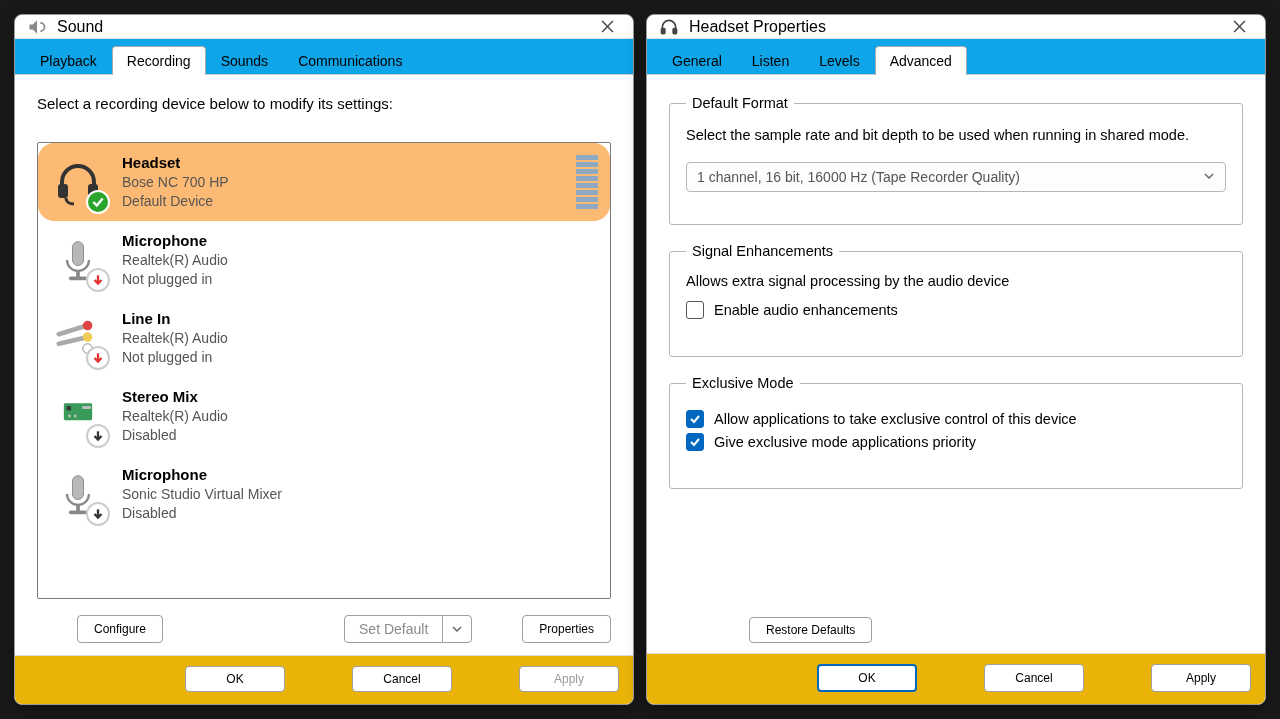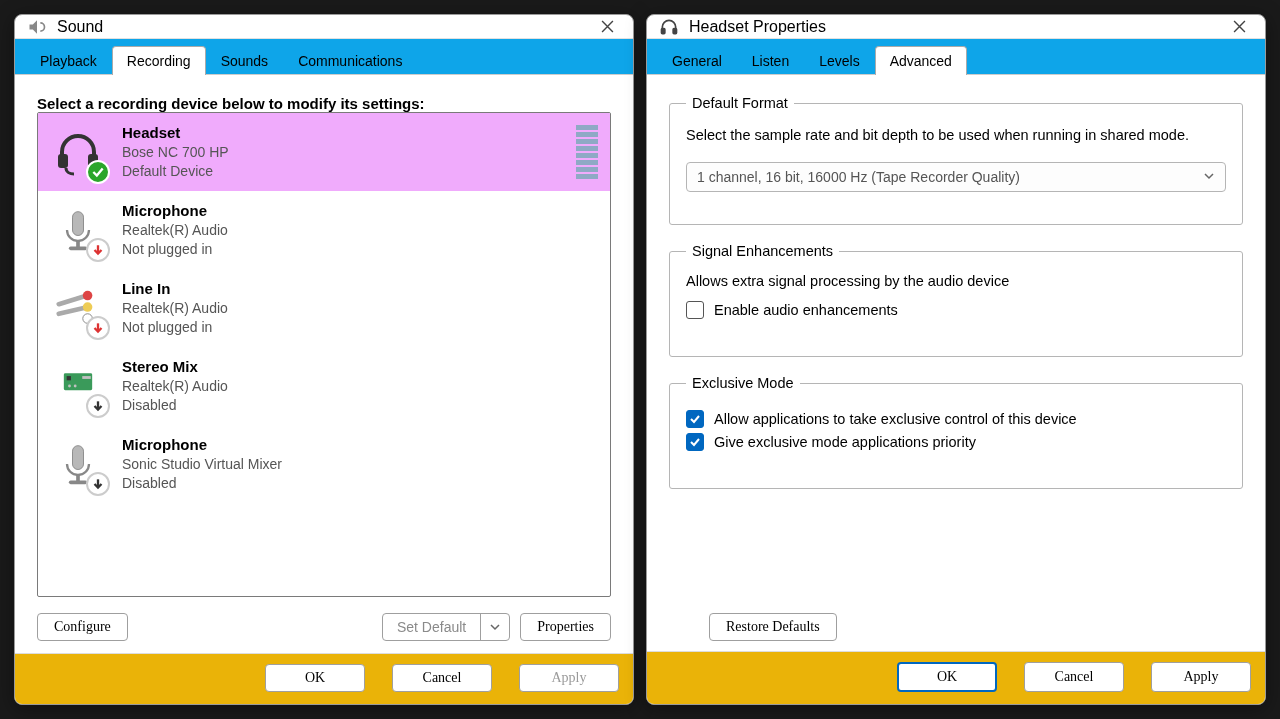"Select a recording device below" .instruction { font-weight: 700 -> 400; margin-bottom: 0 -> 30px }
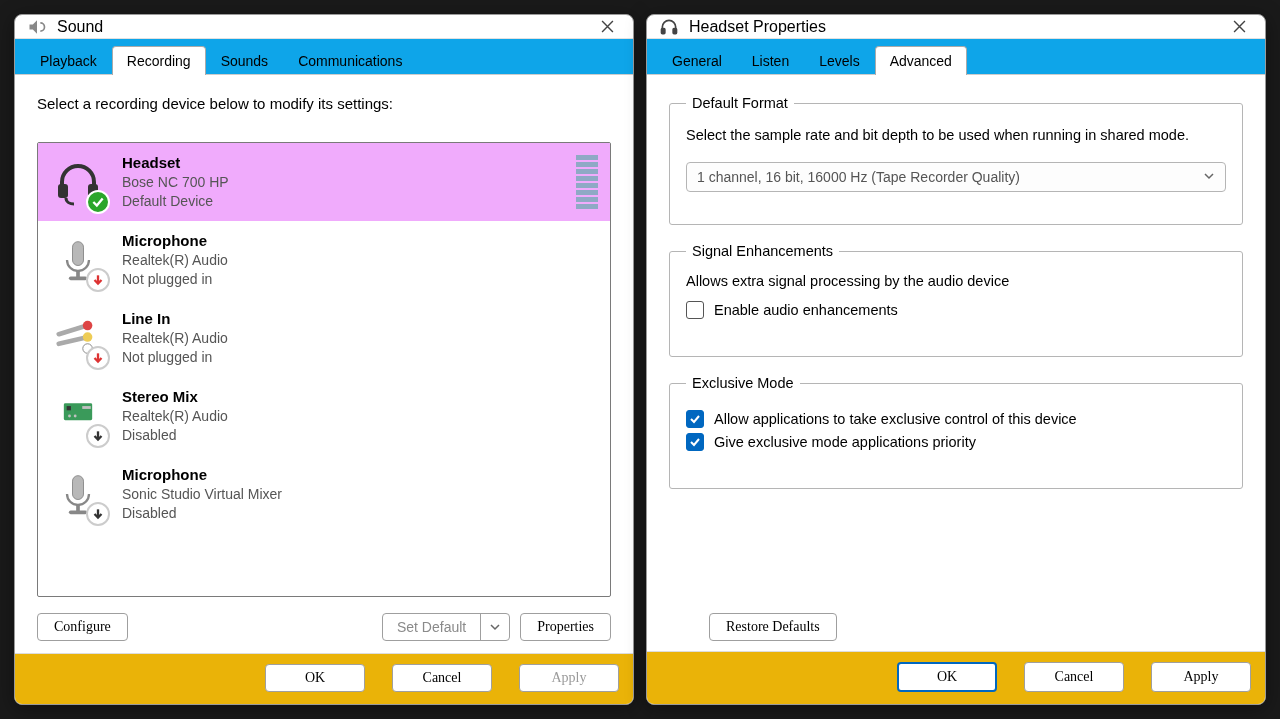"Headset" .device.selected { background: #f0abfc -> #fdba74; border-radius: none -> 16px }
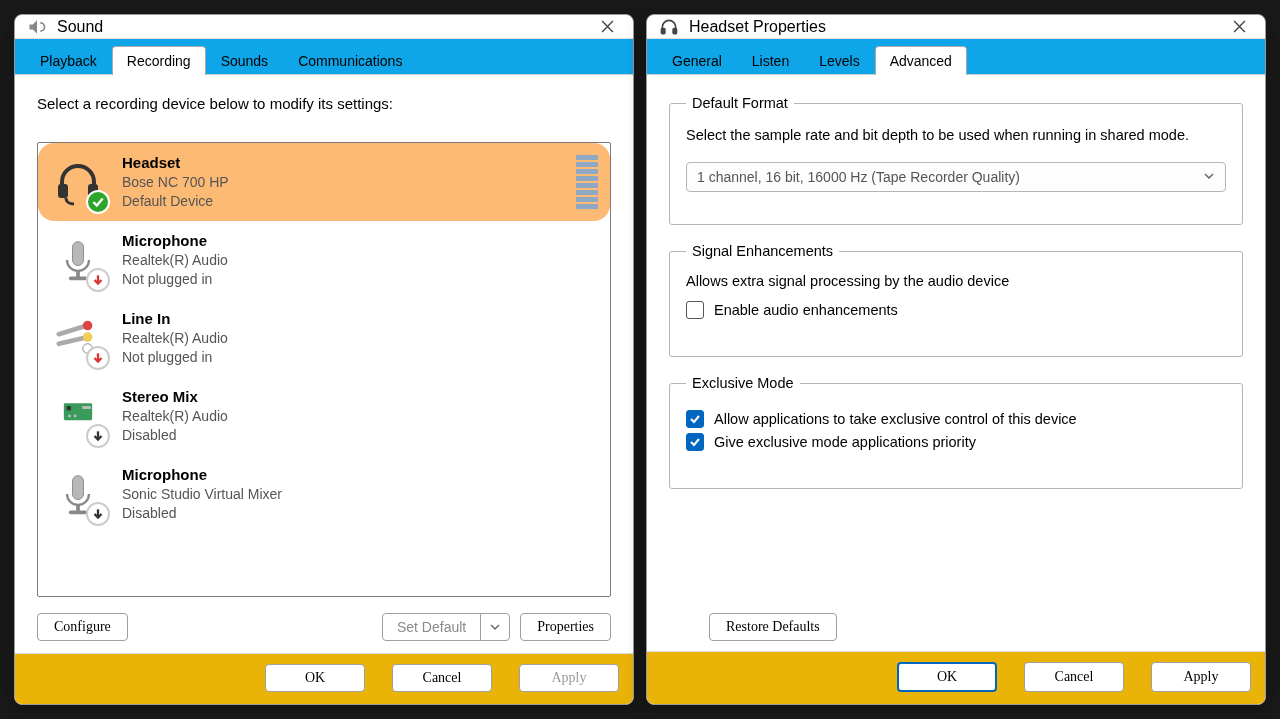"Configure" .btn { font-family: Liberation Serif, serif -> Liberation Sans, sans-serif; font-size: 14px -> 12px; margin-left: none -> 40px }
